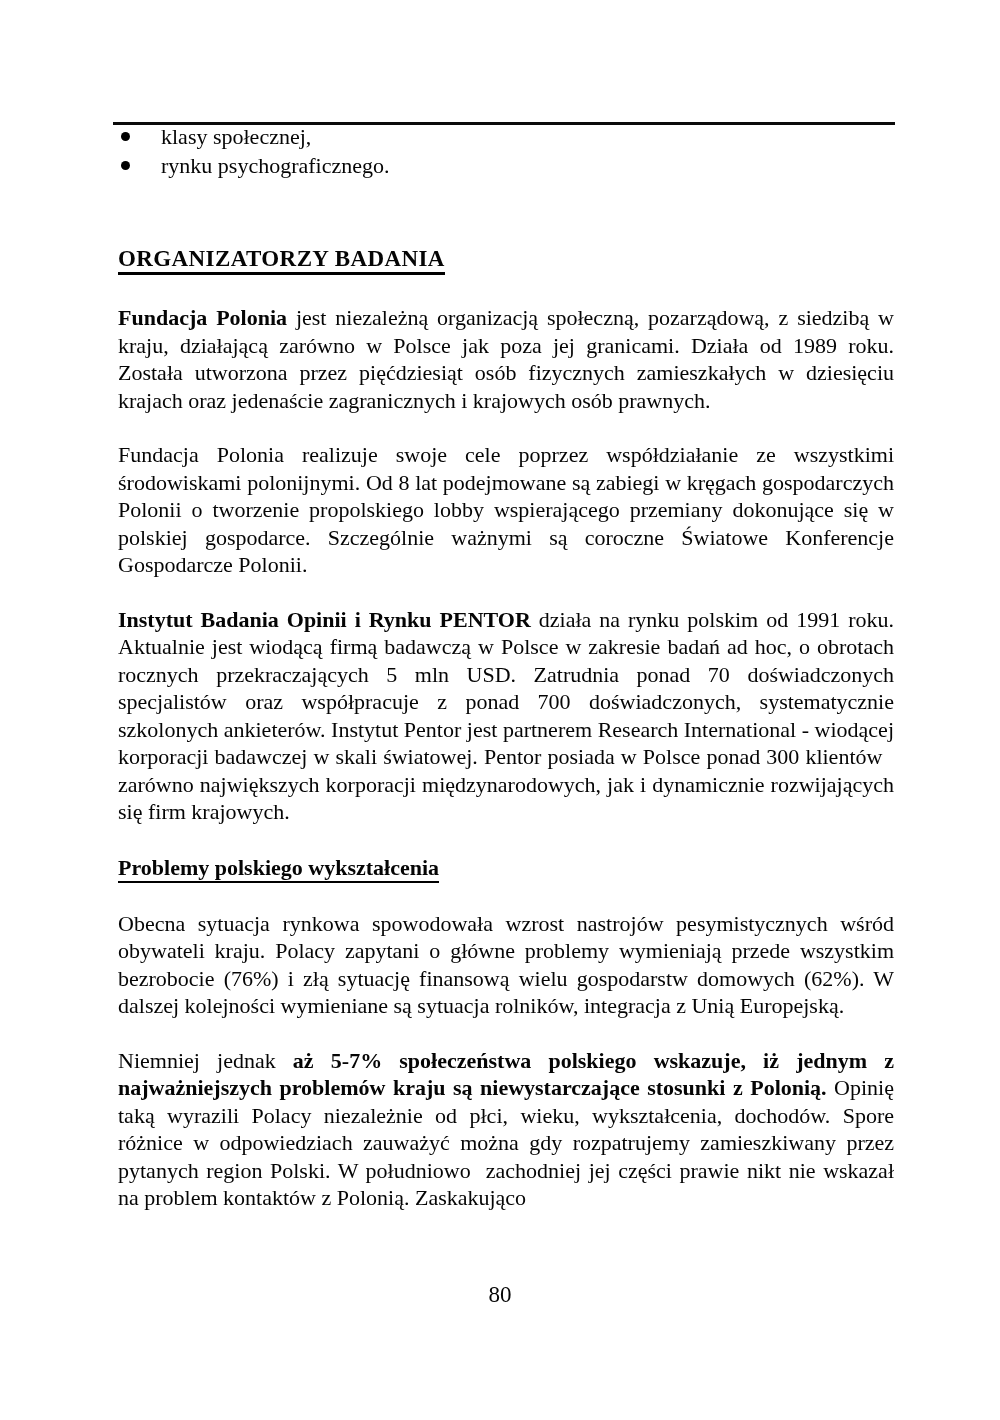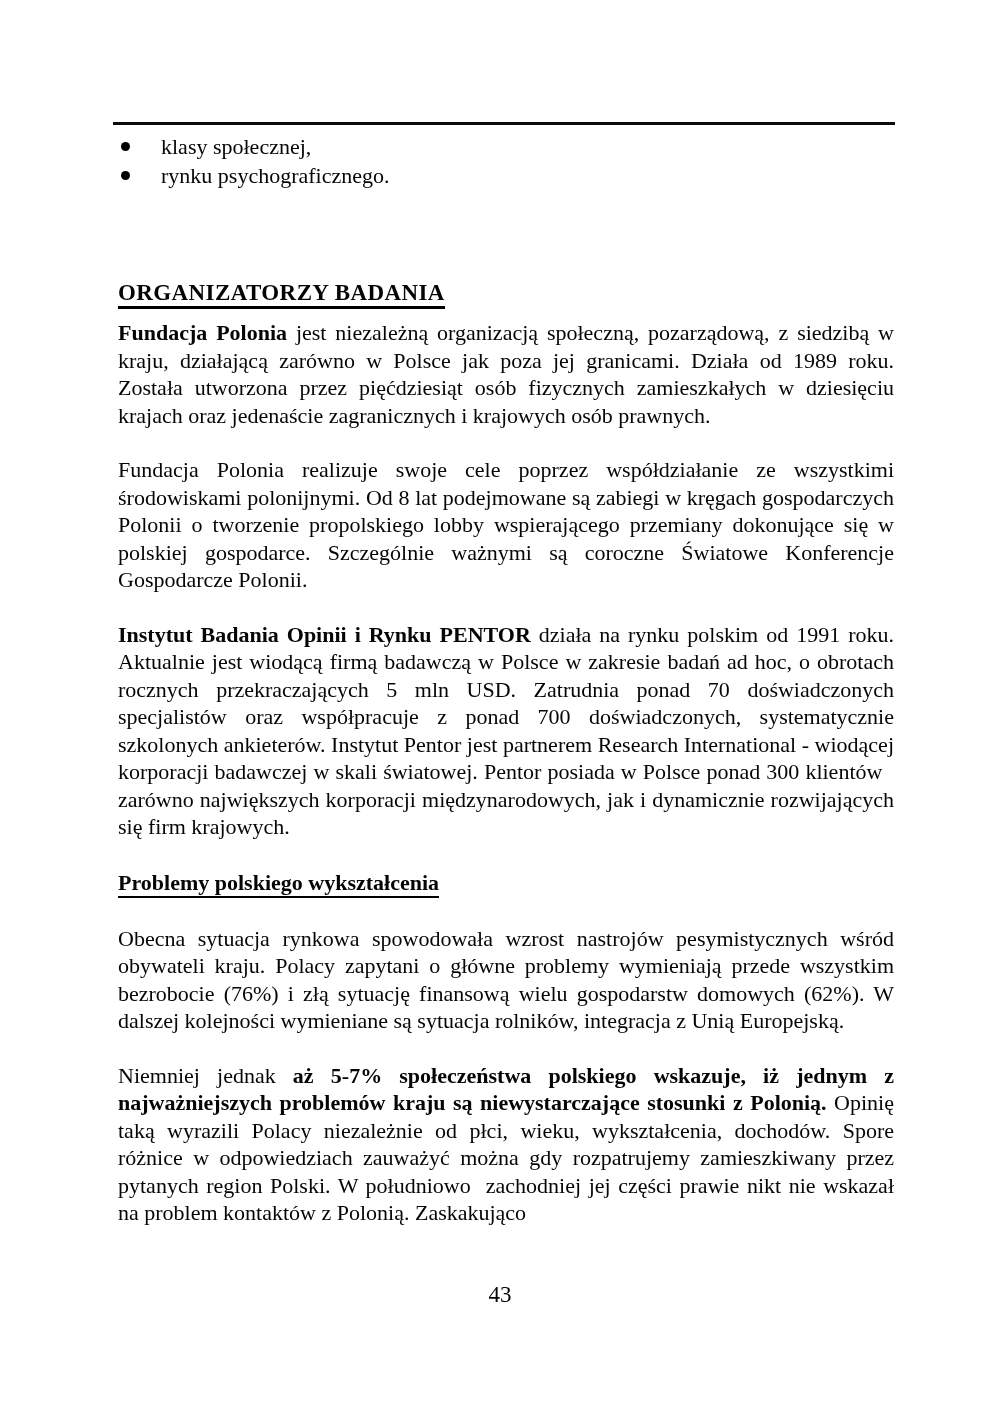"klasy społecznej," .content { top: 132px -> 122px }
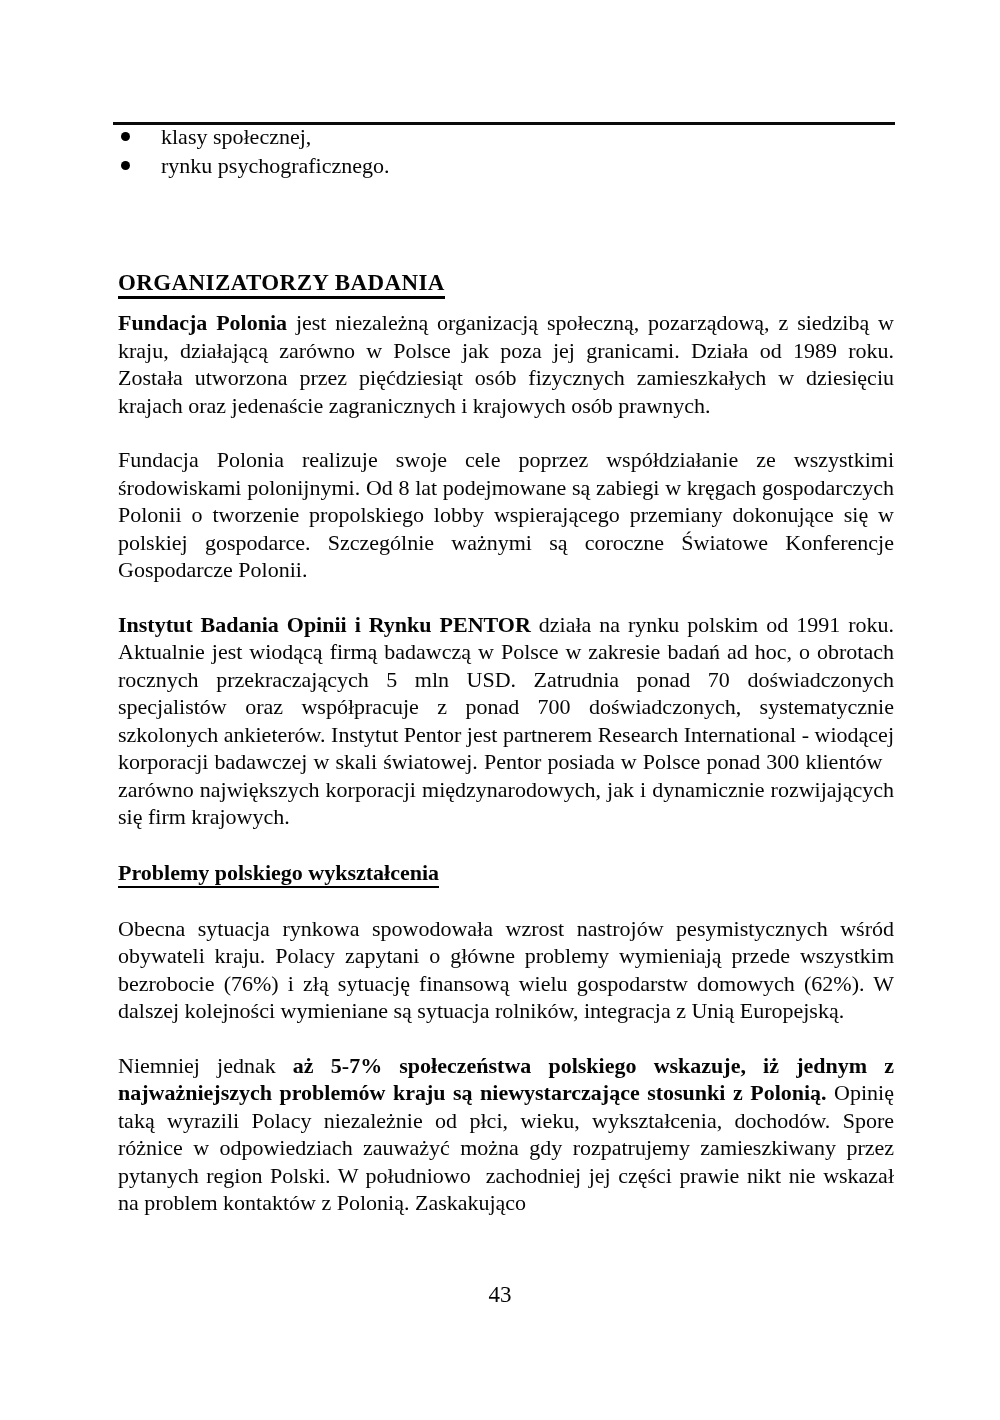"ORGANIZATORZY BADANIA" h2.main-heading { margin: 88px 0 0 0 -> 64px 0 0 0 }
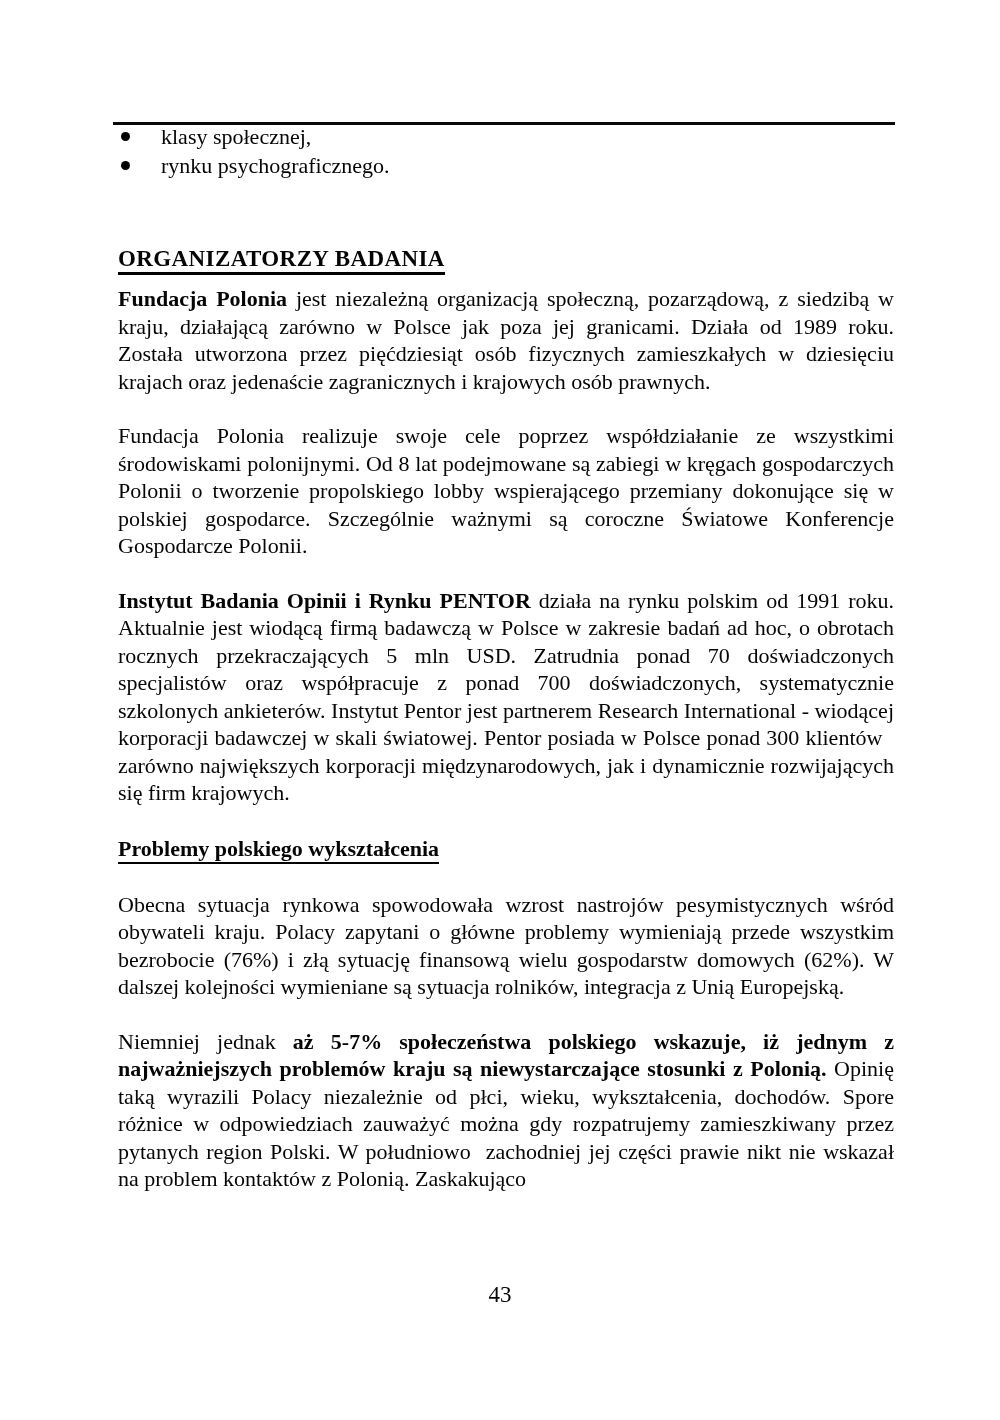"Fundacja Polonia jest niezależną" p.first-after-heading { margin-top: 11px -> 30px }
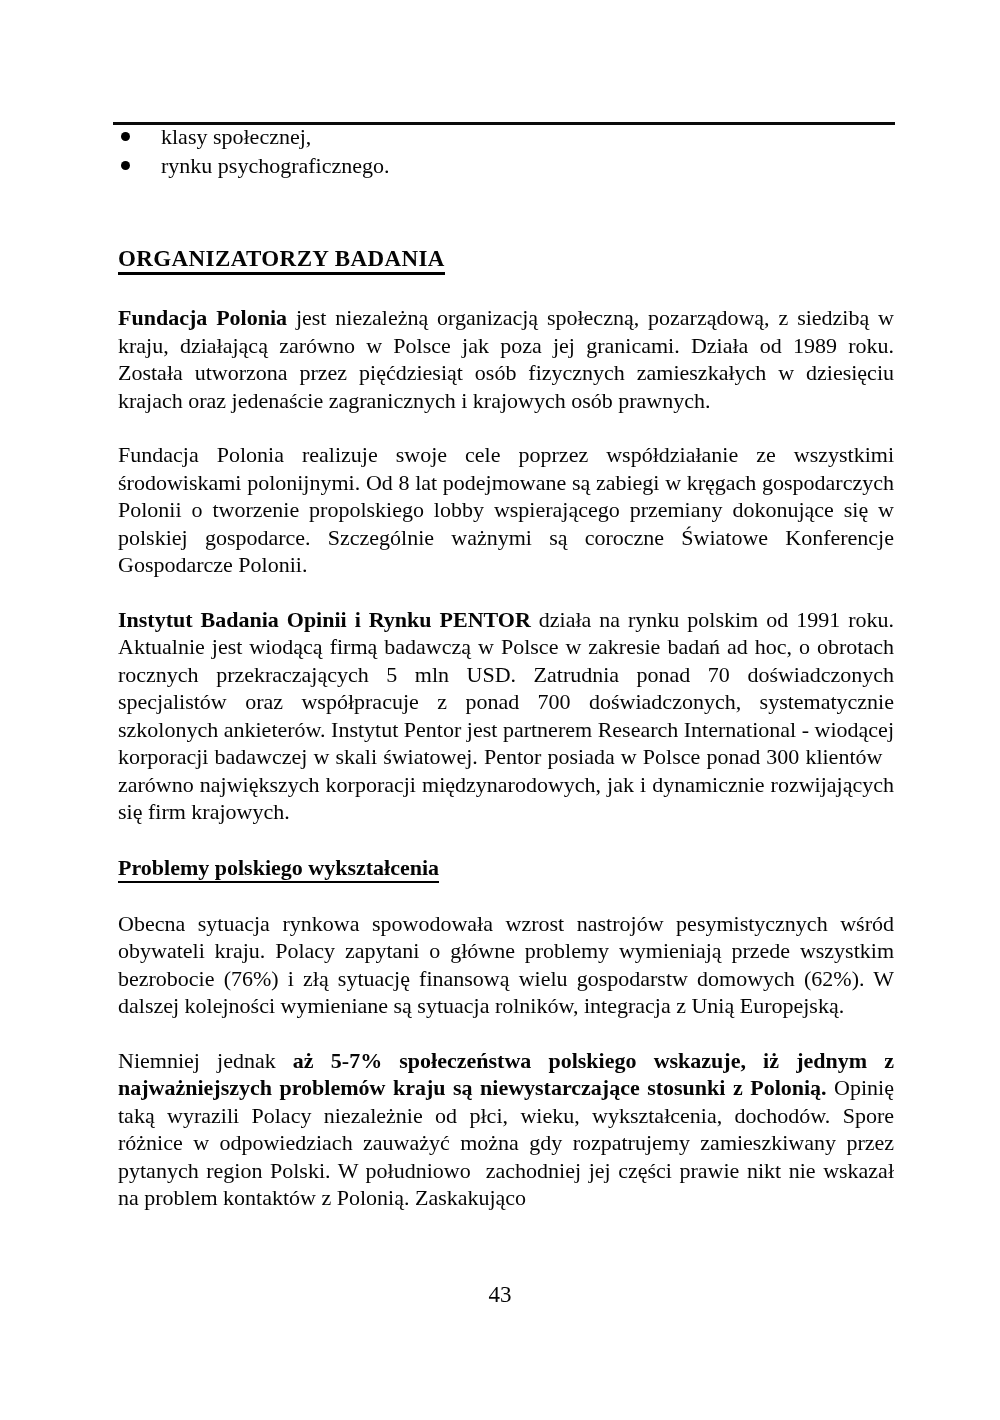"43" div.page-number { text: 43 -> 80 }
